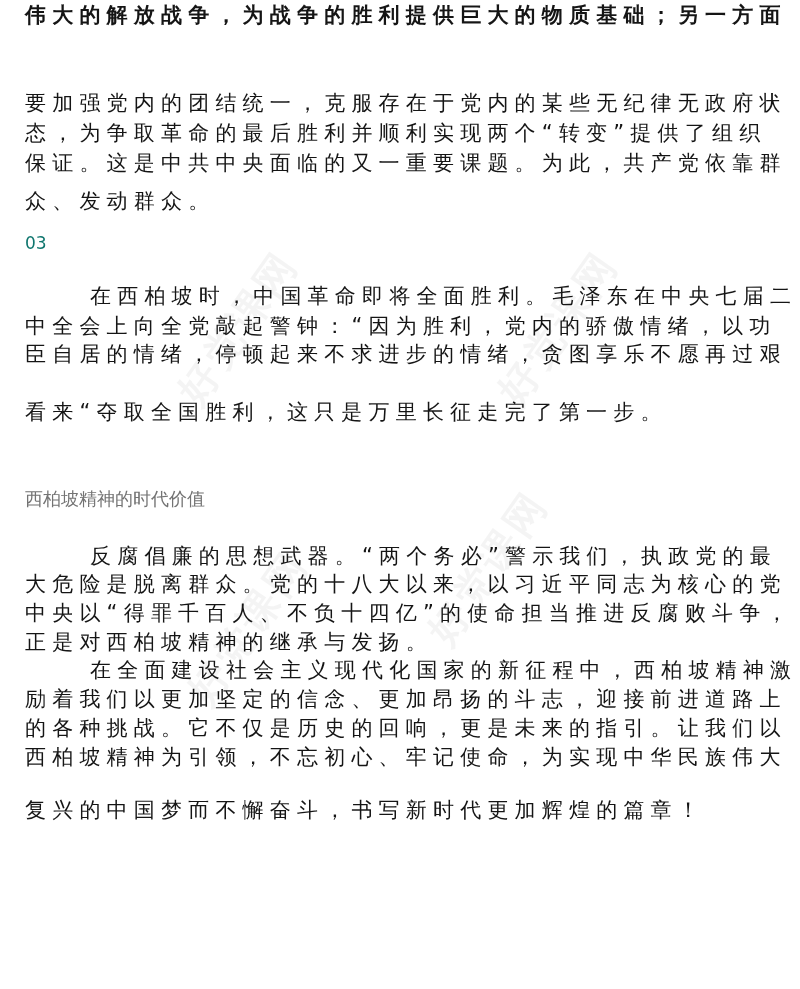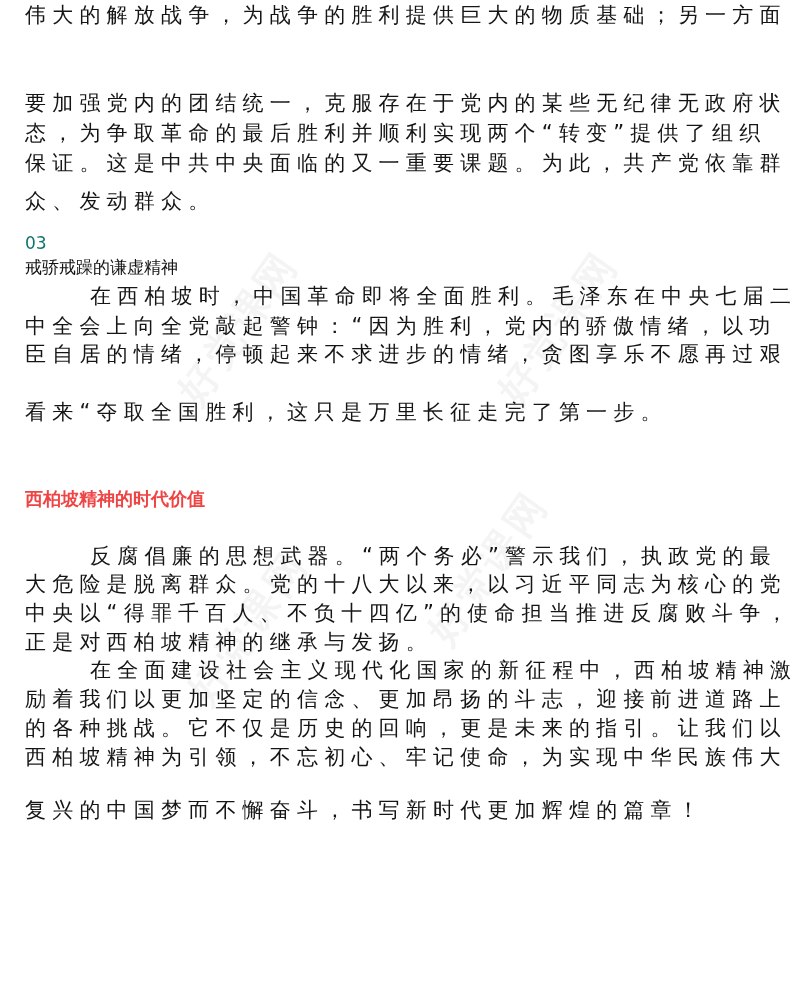"伟大的解放战争，为战争的胜利提供巨大的物质基础；另一方面" div.line { font-weight: none -> bold }
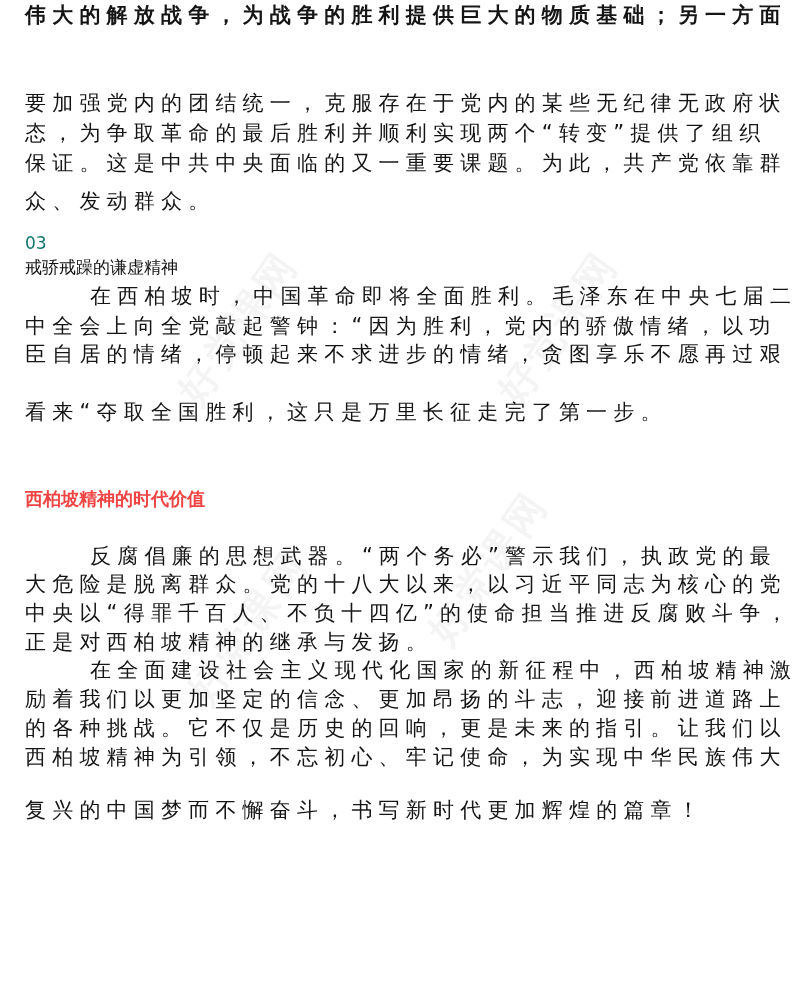"戒骄戒躁的谦虚精神" div.subhead { html: <div>戒骄戒躁的谦虚精神</div> -> none }
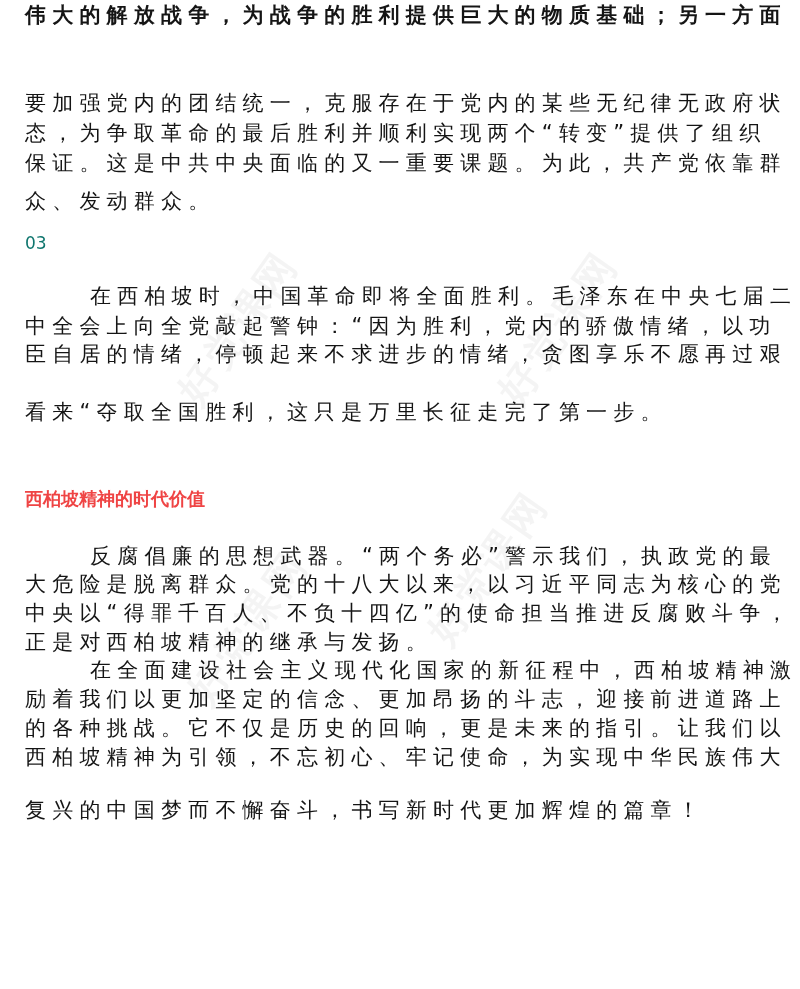"西柏坡精神的时代价值" .section-title { color: #ef4444 -> #737373; font-weight: bold -> normal }
